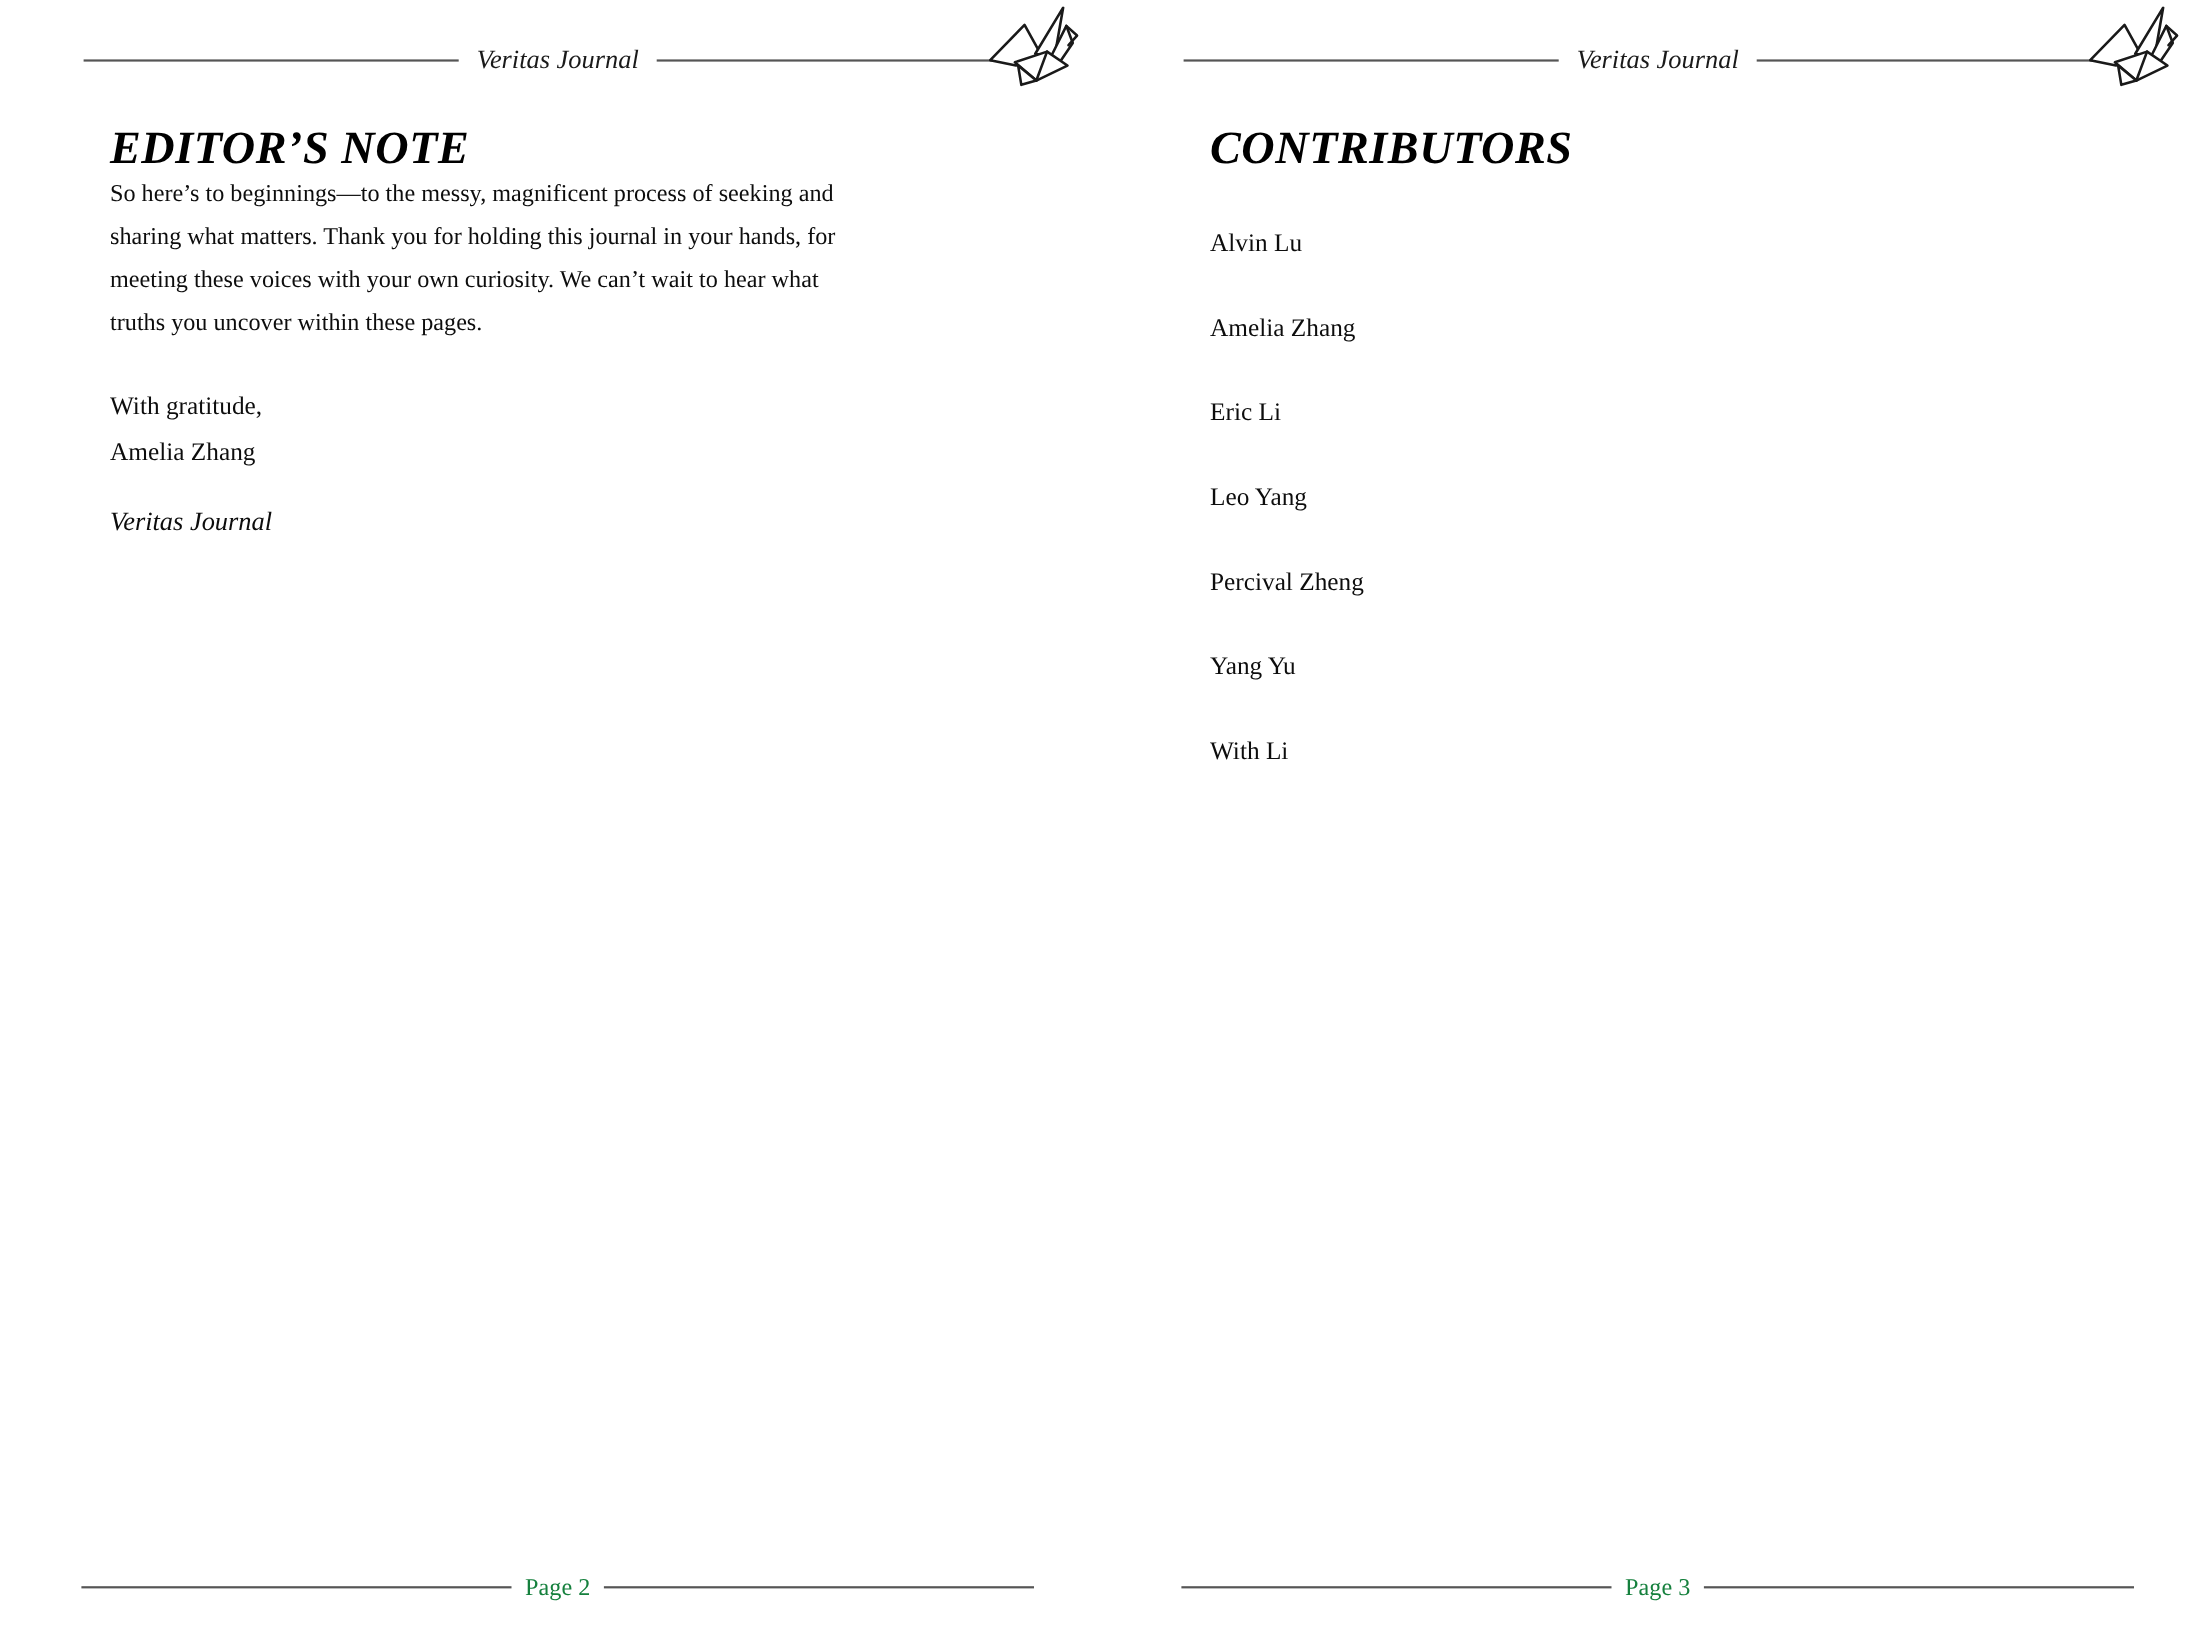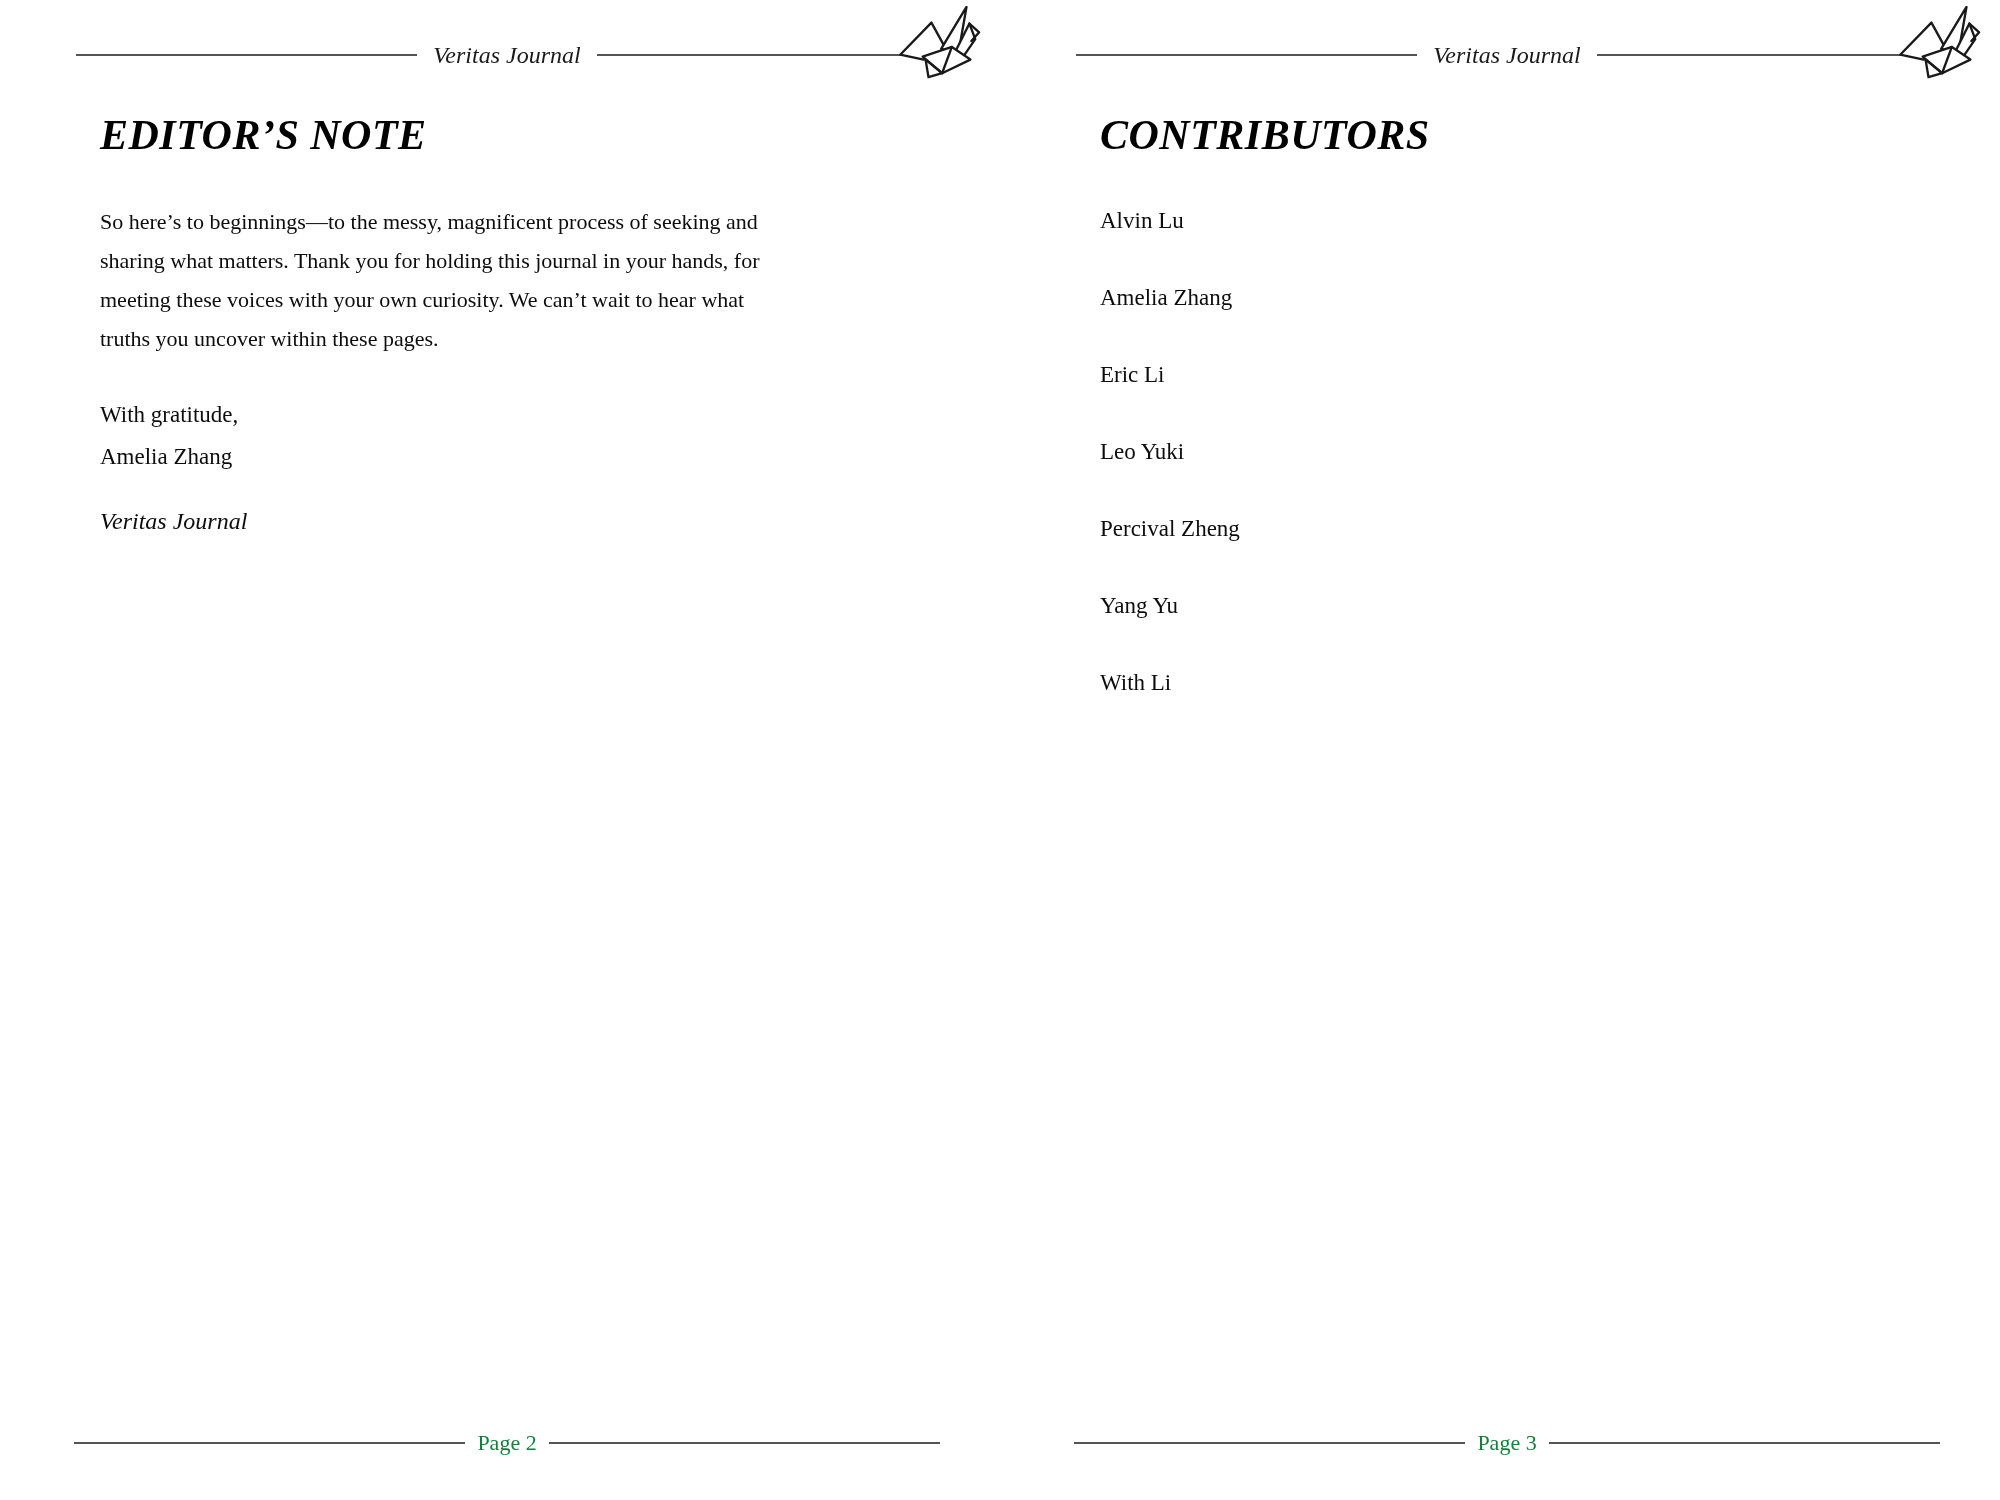"So here’s to beginnings—to the" .note-body { margin-top: 46px -> none }
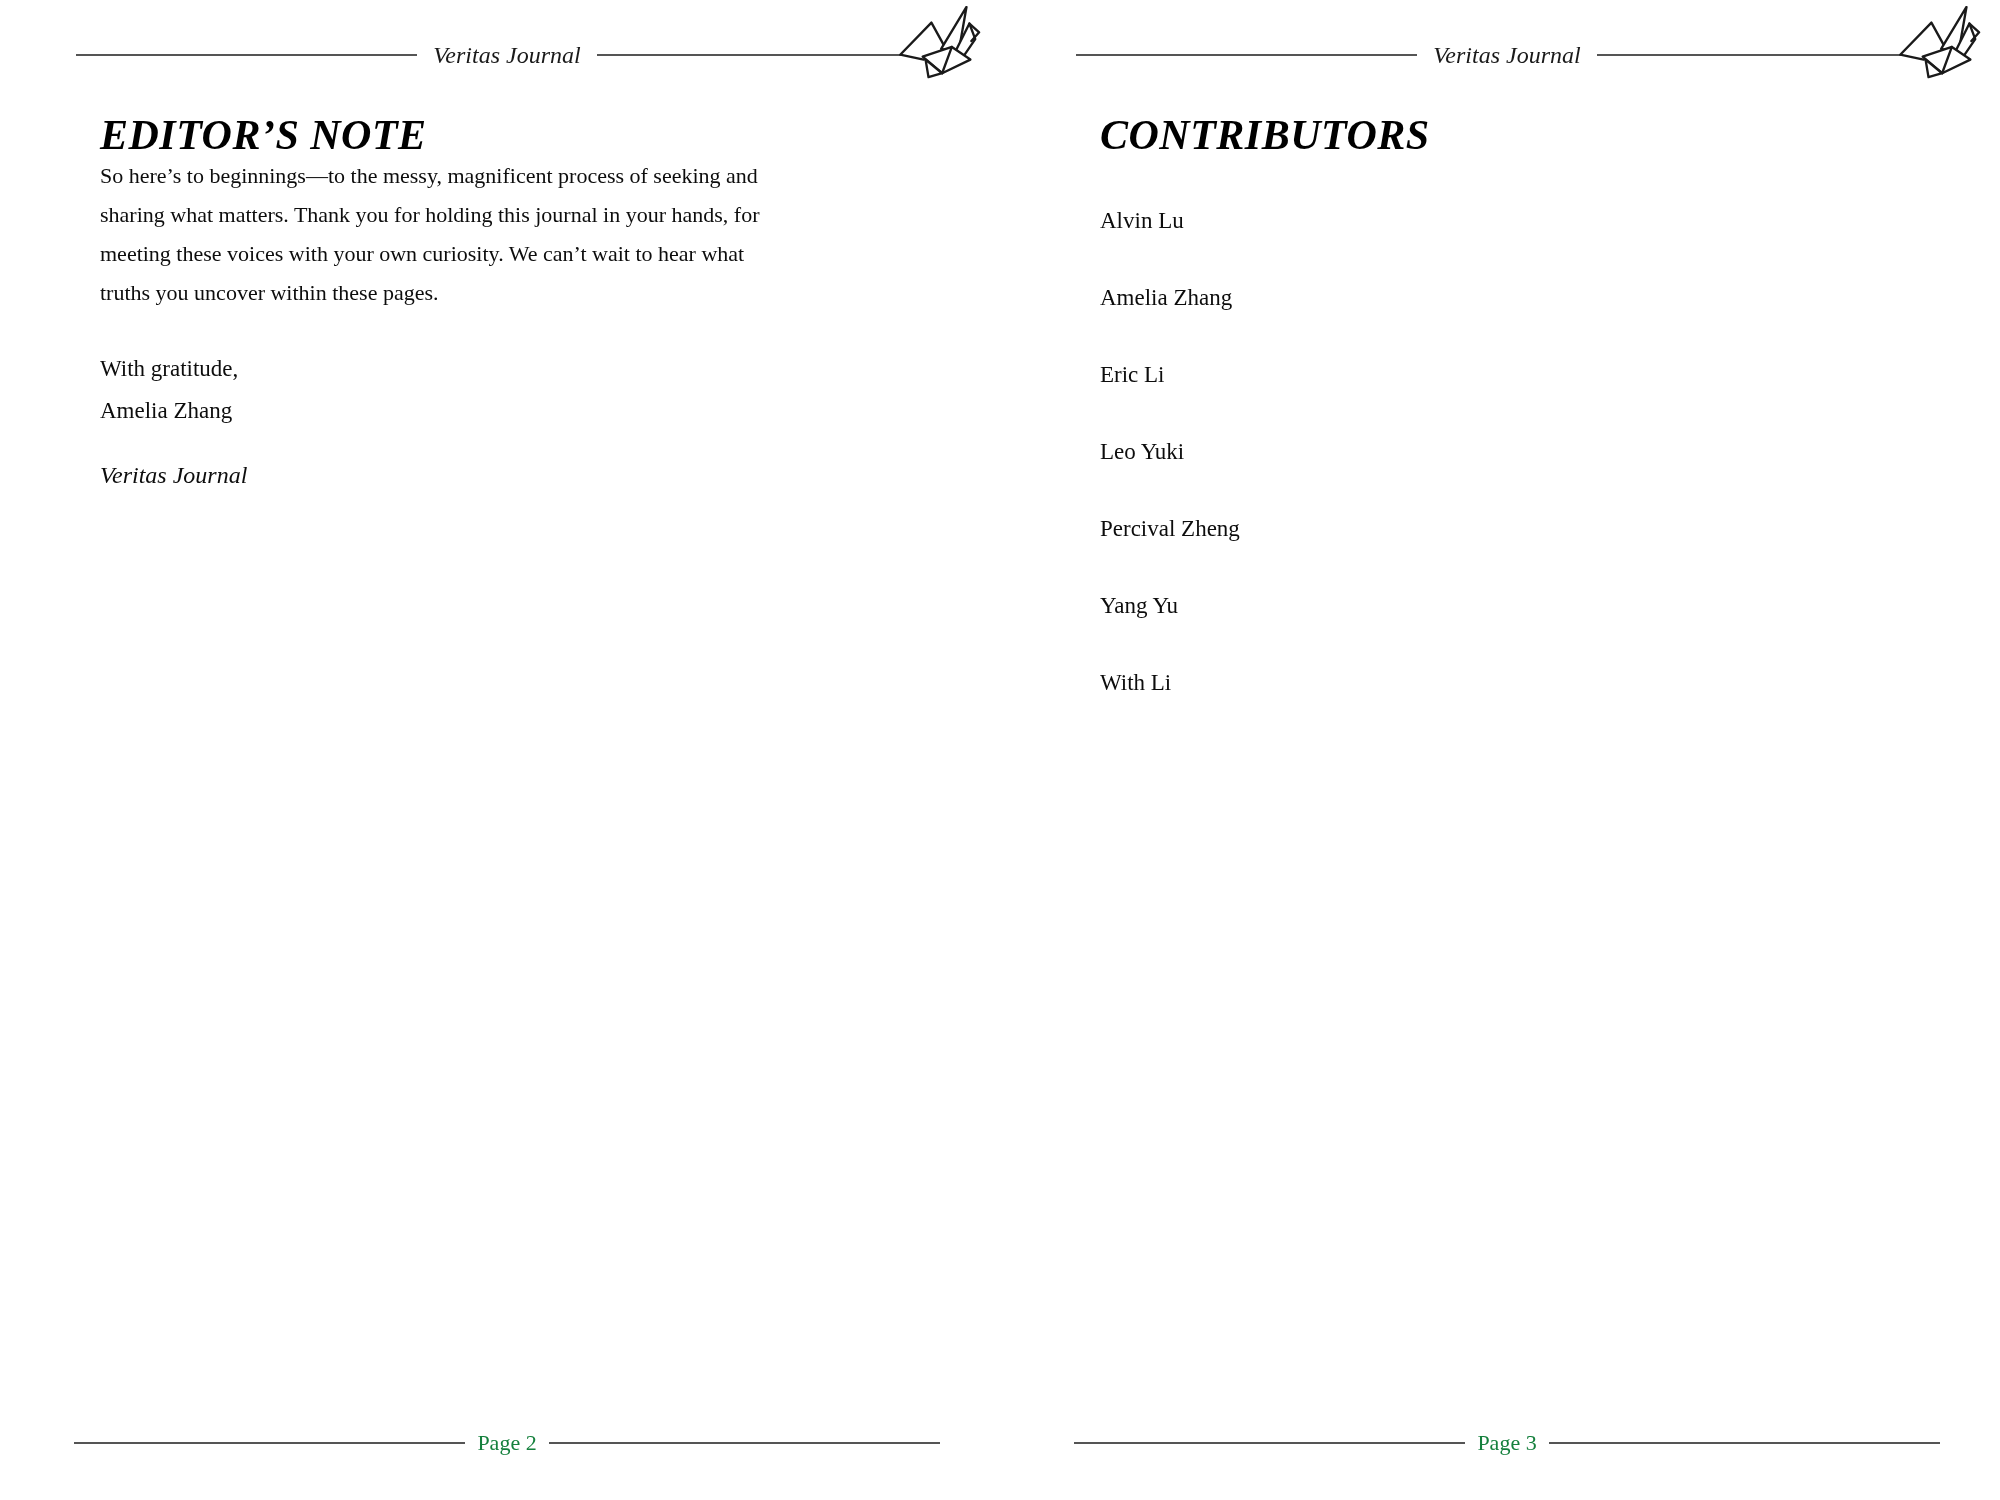"Leo Yuki" div.contributor { text: Yuki -> Yang }
